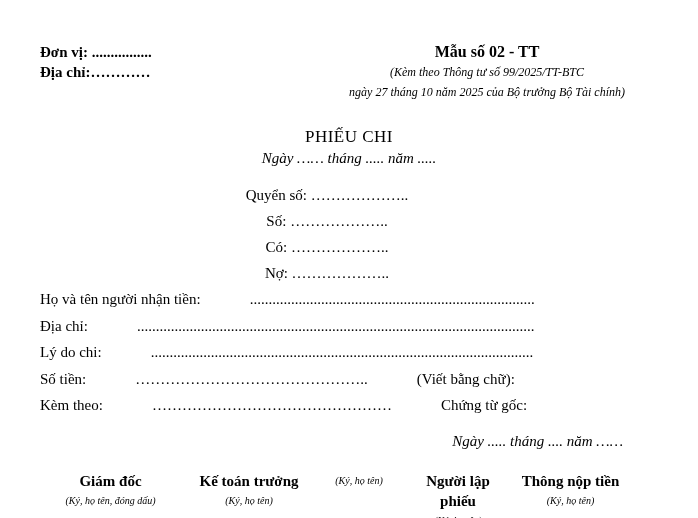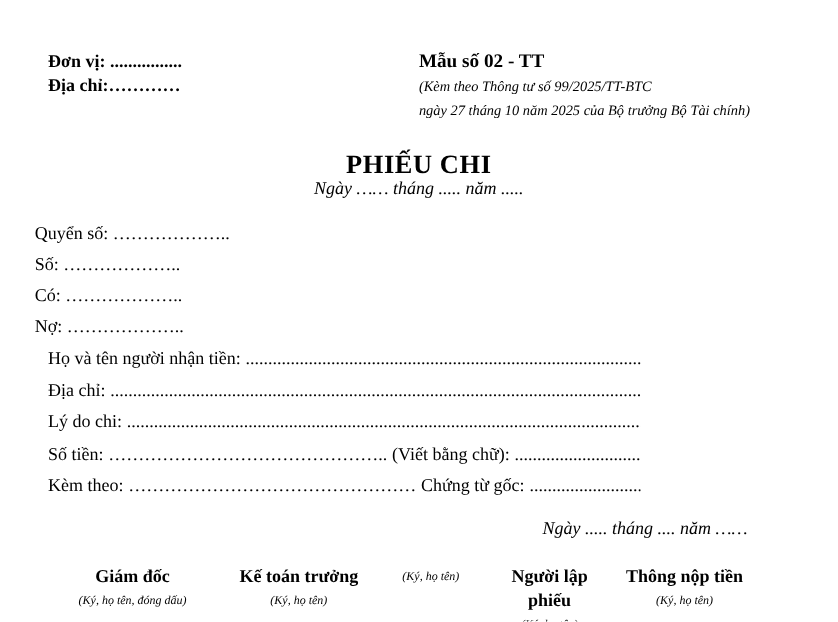"Mẫu số 02 - TT" .header-right { text-align: none -> center }
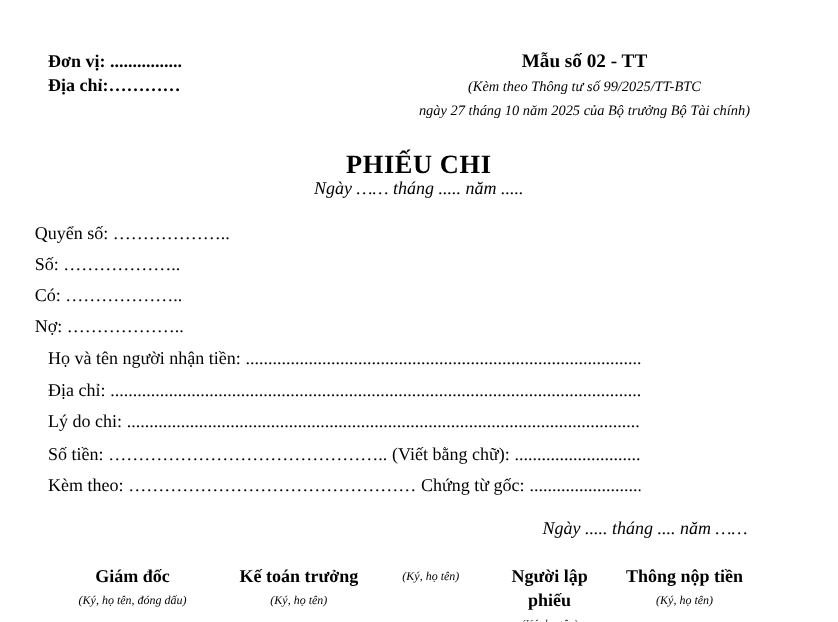"PHIẾU CHI" .doc-title { font-size: 22px -> 17px; font-weight: bold -> normal }
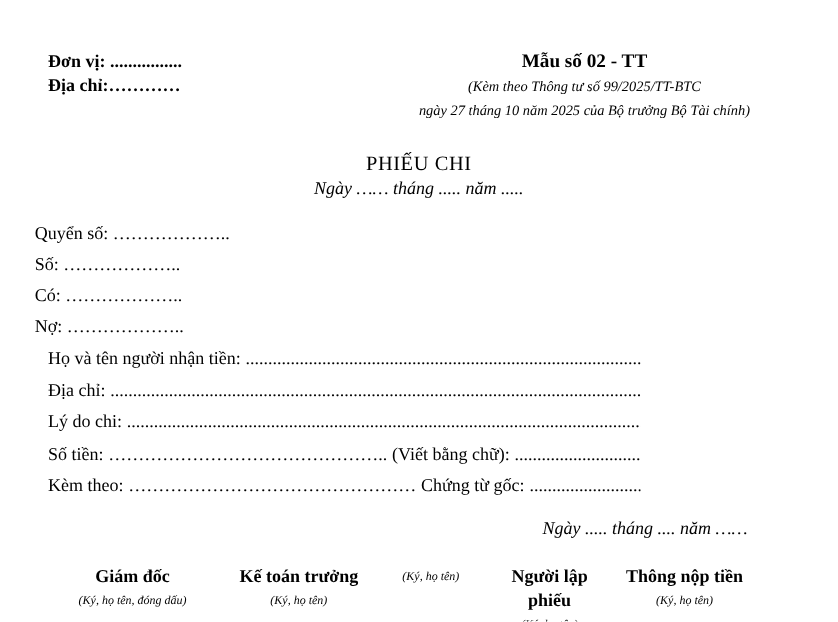"Quyển số: ……………….." .ledger { text-align: left -> center }
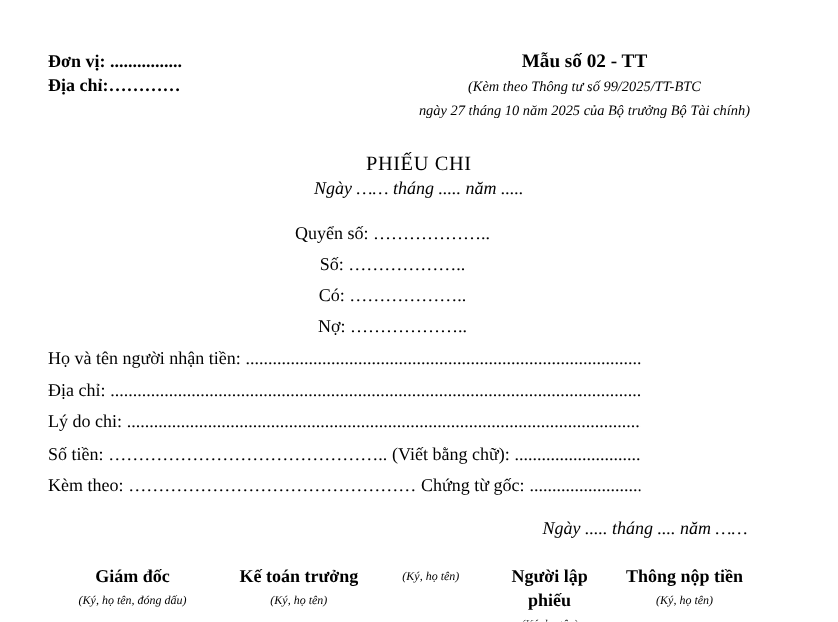"Họ và tên người nhận" .field-row { gap: none -> 45px }
